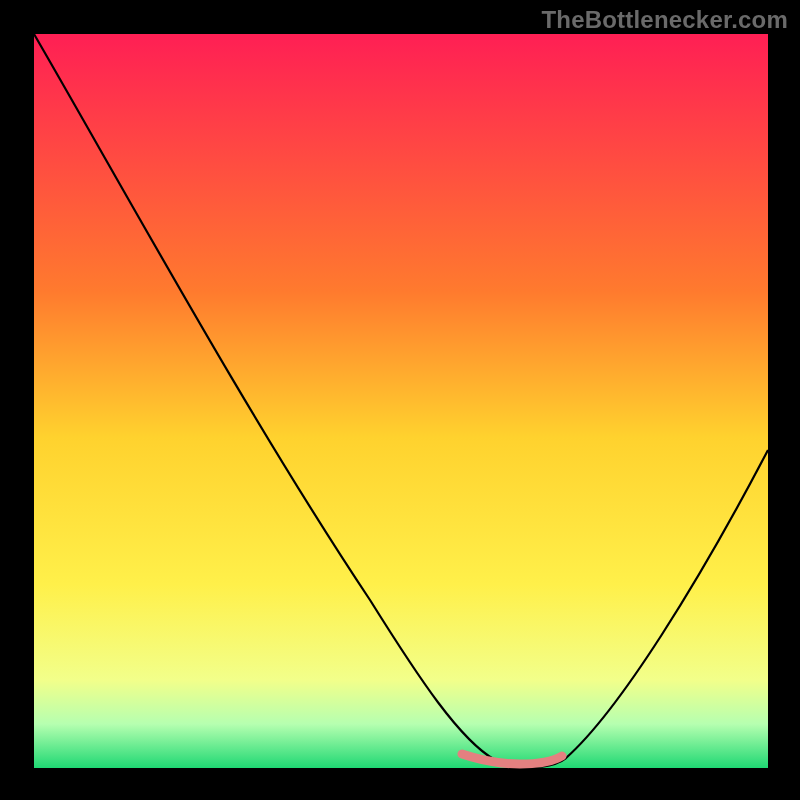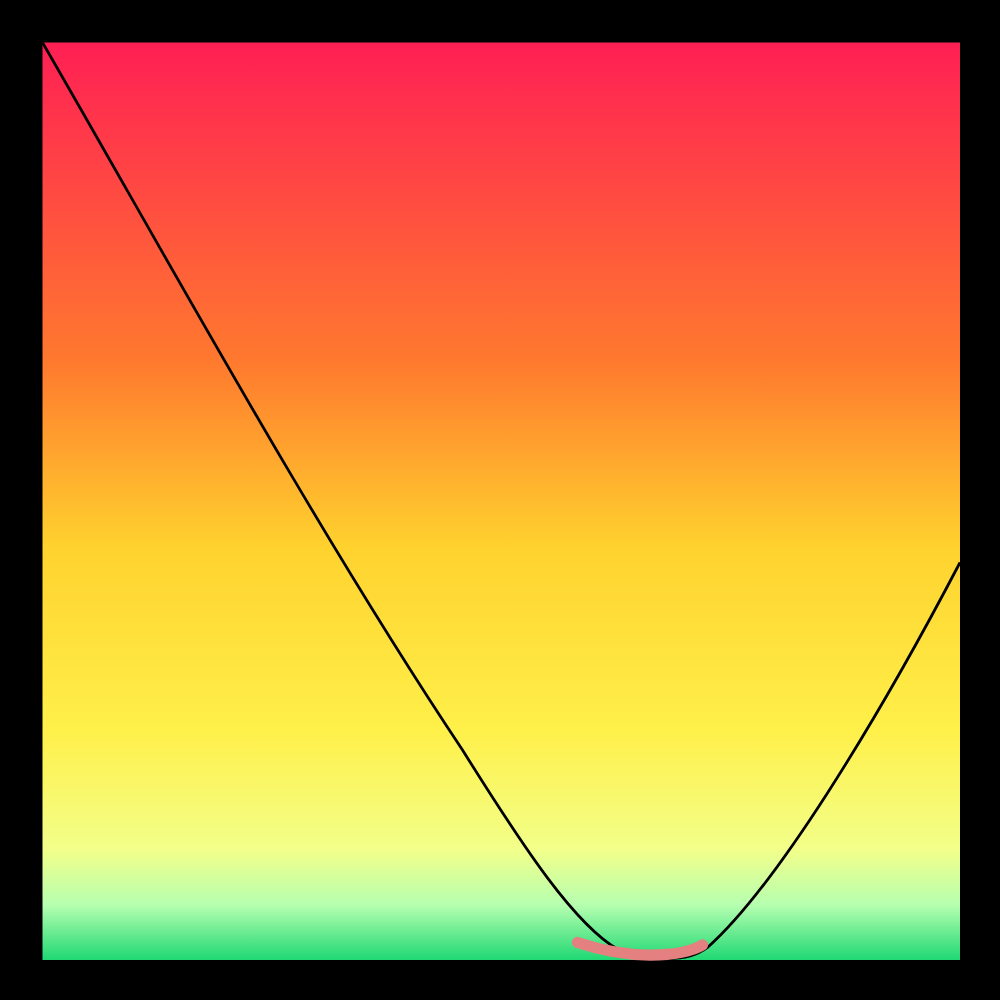"TheBottlenecker.com" div.watermark { html: none -> <div>TheBottlenecker.com</div> }
